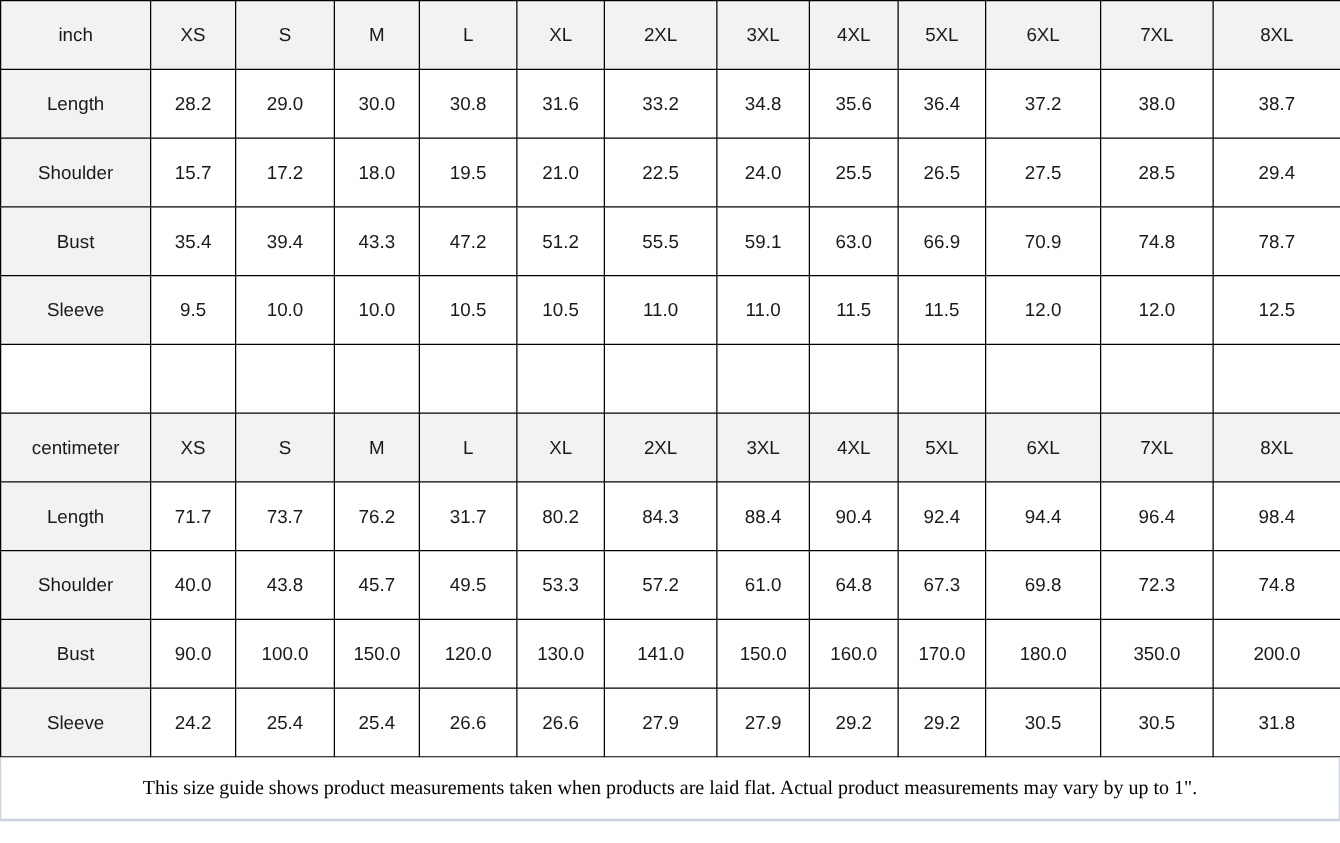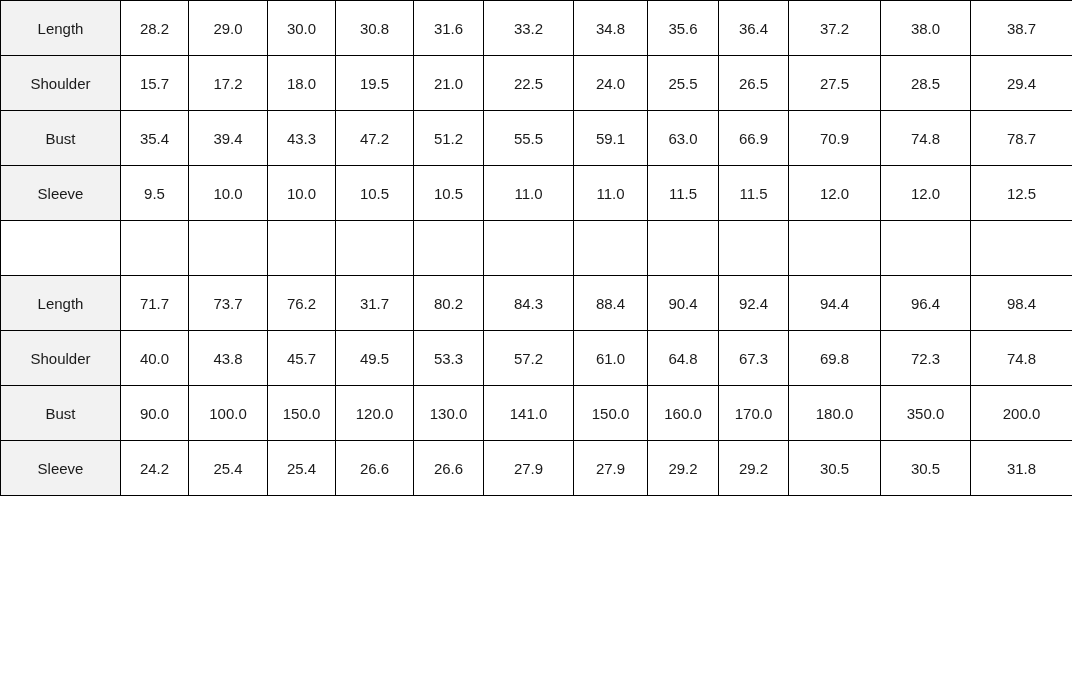"inch" tr { html: none -> <tr> <th>inch</th> <th>XS</th> <th>S</th> <th>M</th> <th>L</th> <th>XL</th> <th>2XL</th> <th>3XL</th> <th>4XL</th> <th>5XL</th> <th>6XL</th> <th>7XL</th> <th>8XL</th> </tr> }
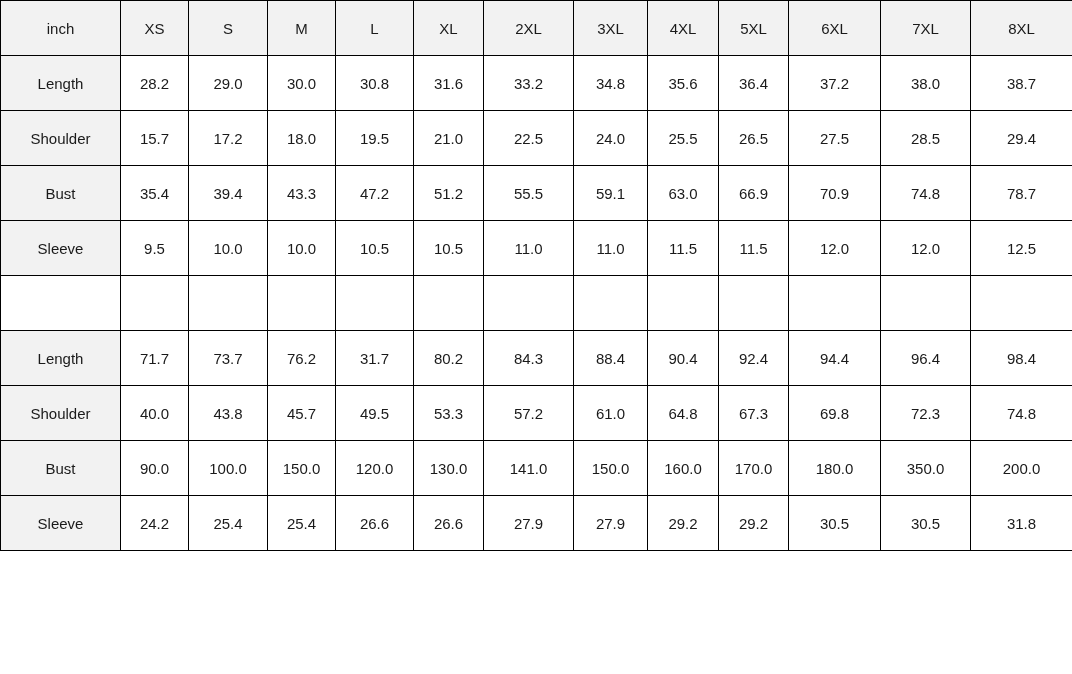"centimeter" tr { html: none -> <tr> <th>centimeter</th> <th>XS</th> <th>S</th> <th>M</th> <th>L</th> <th>XL</th> <th>2XL</th> <th>3XL</th> <th>4XL</th> <th>5XL</th> <th>6XL</th> <th>7XL</th> <th>8XL</th> </tr> }
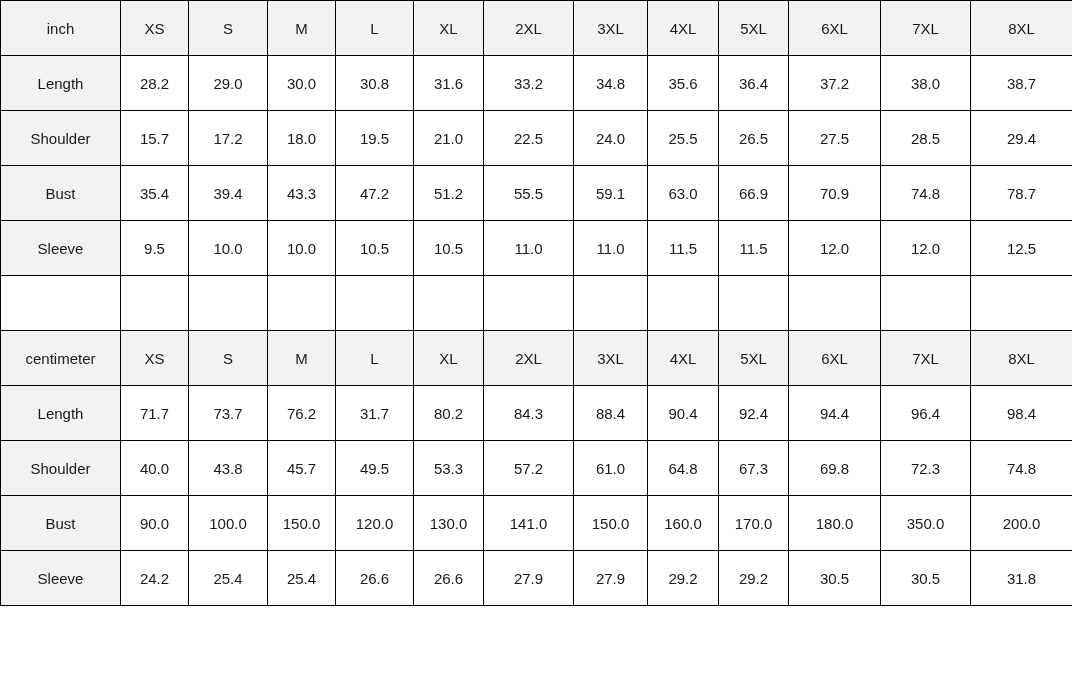"This size guide shows product" div.footer-note-box { html: none -> <div> <span>This size guide shows product measurements taken when products are laid flat. Actual product measurements may vary by up to 1".</span> </div> }
